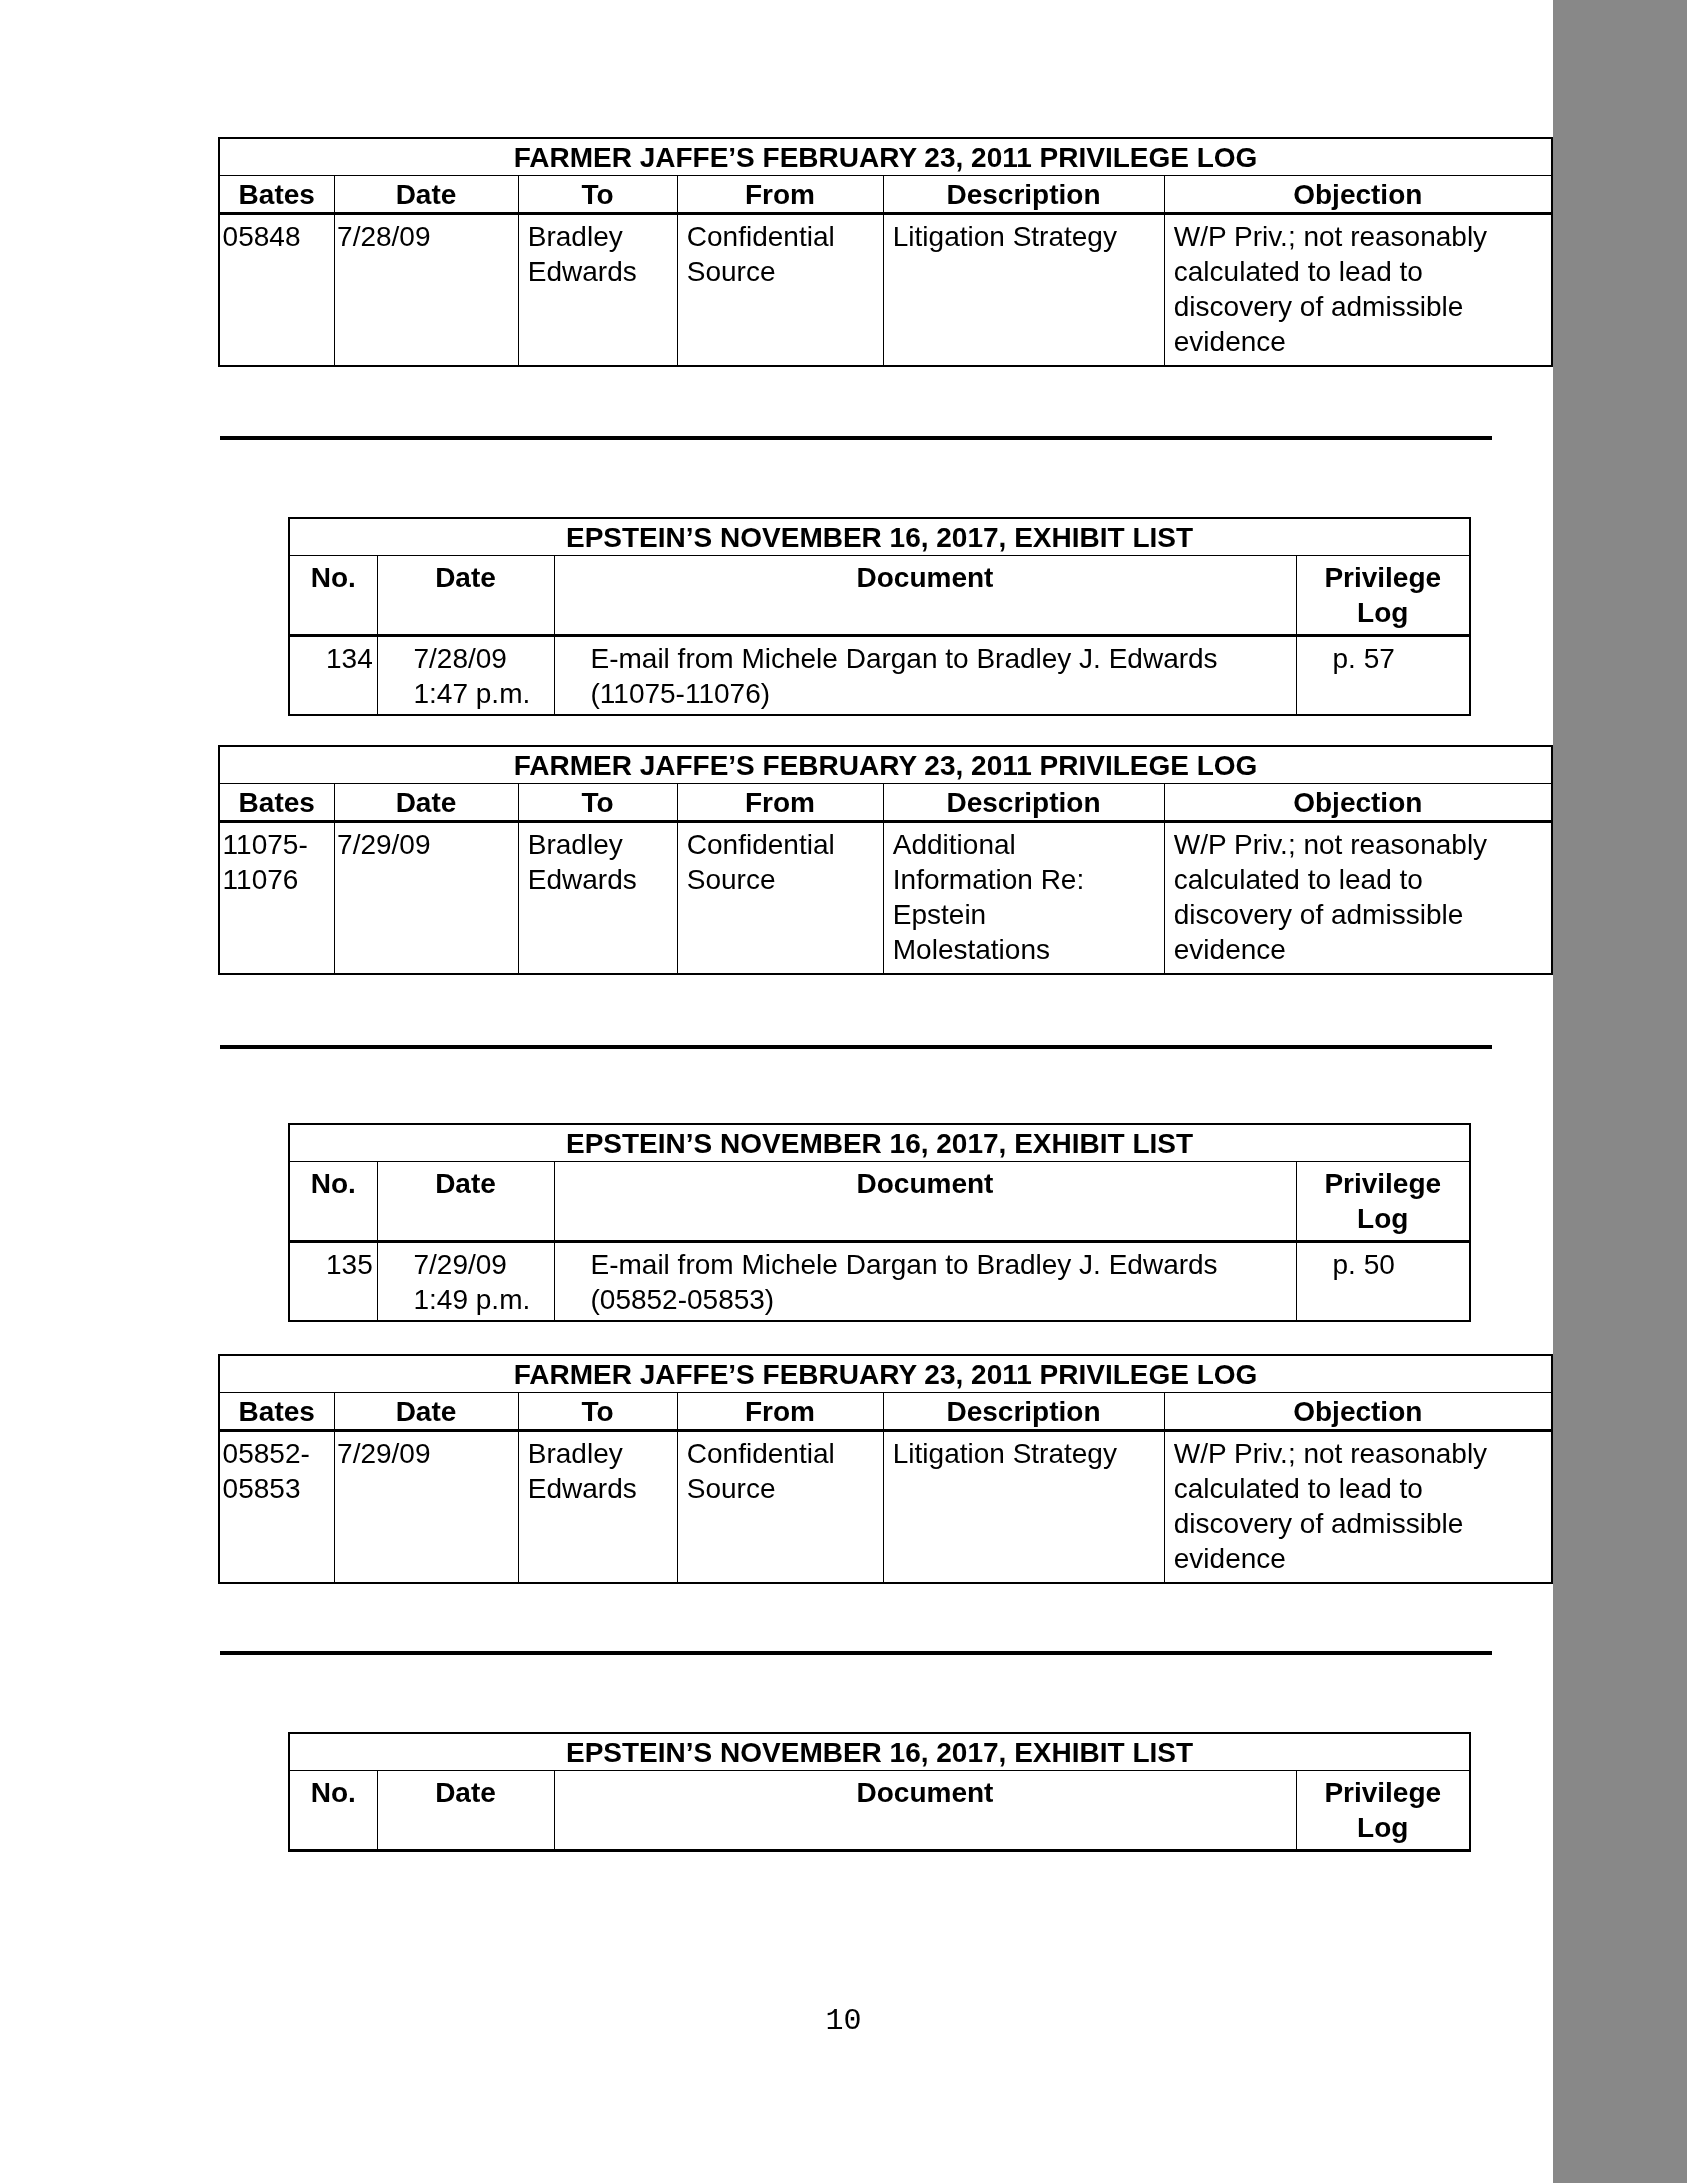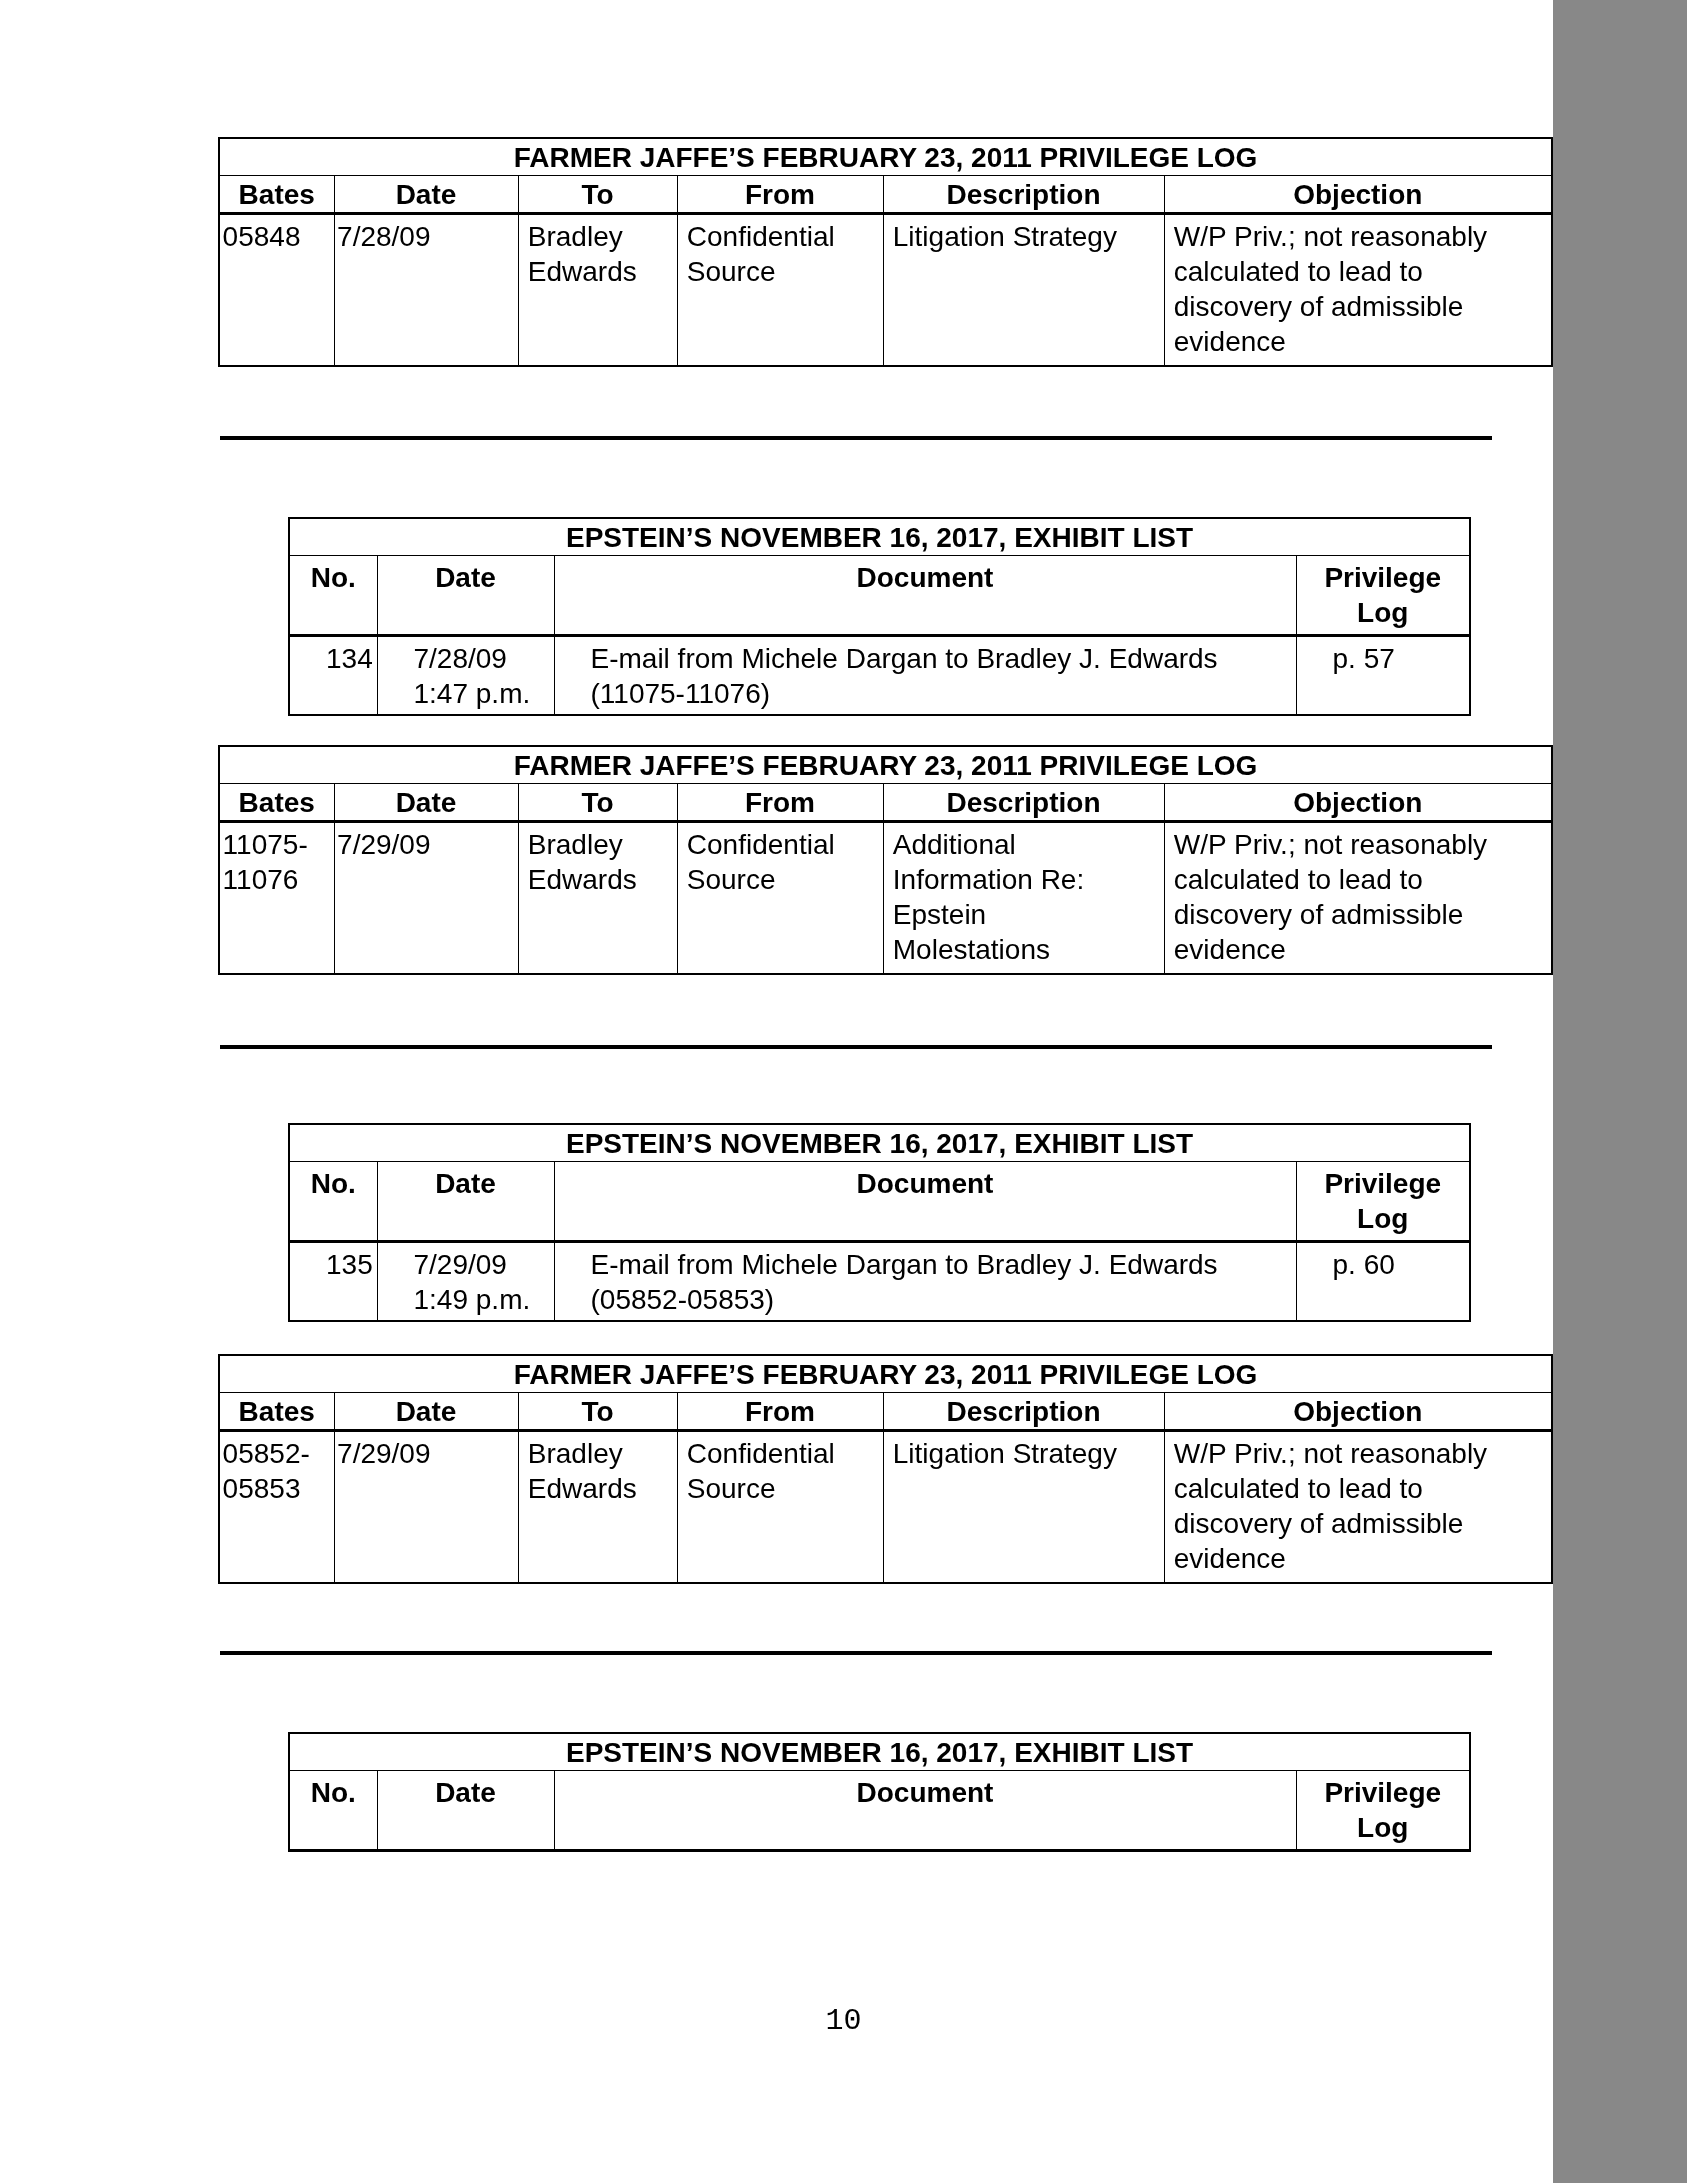"p. 60" td.data-cell { text: 60 -> 50 }
